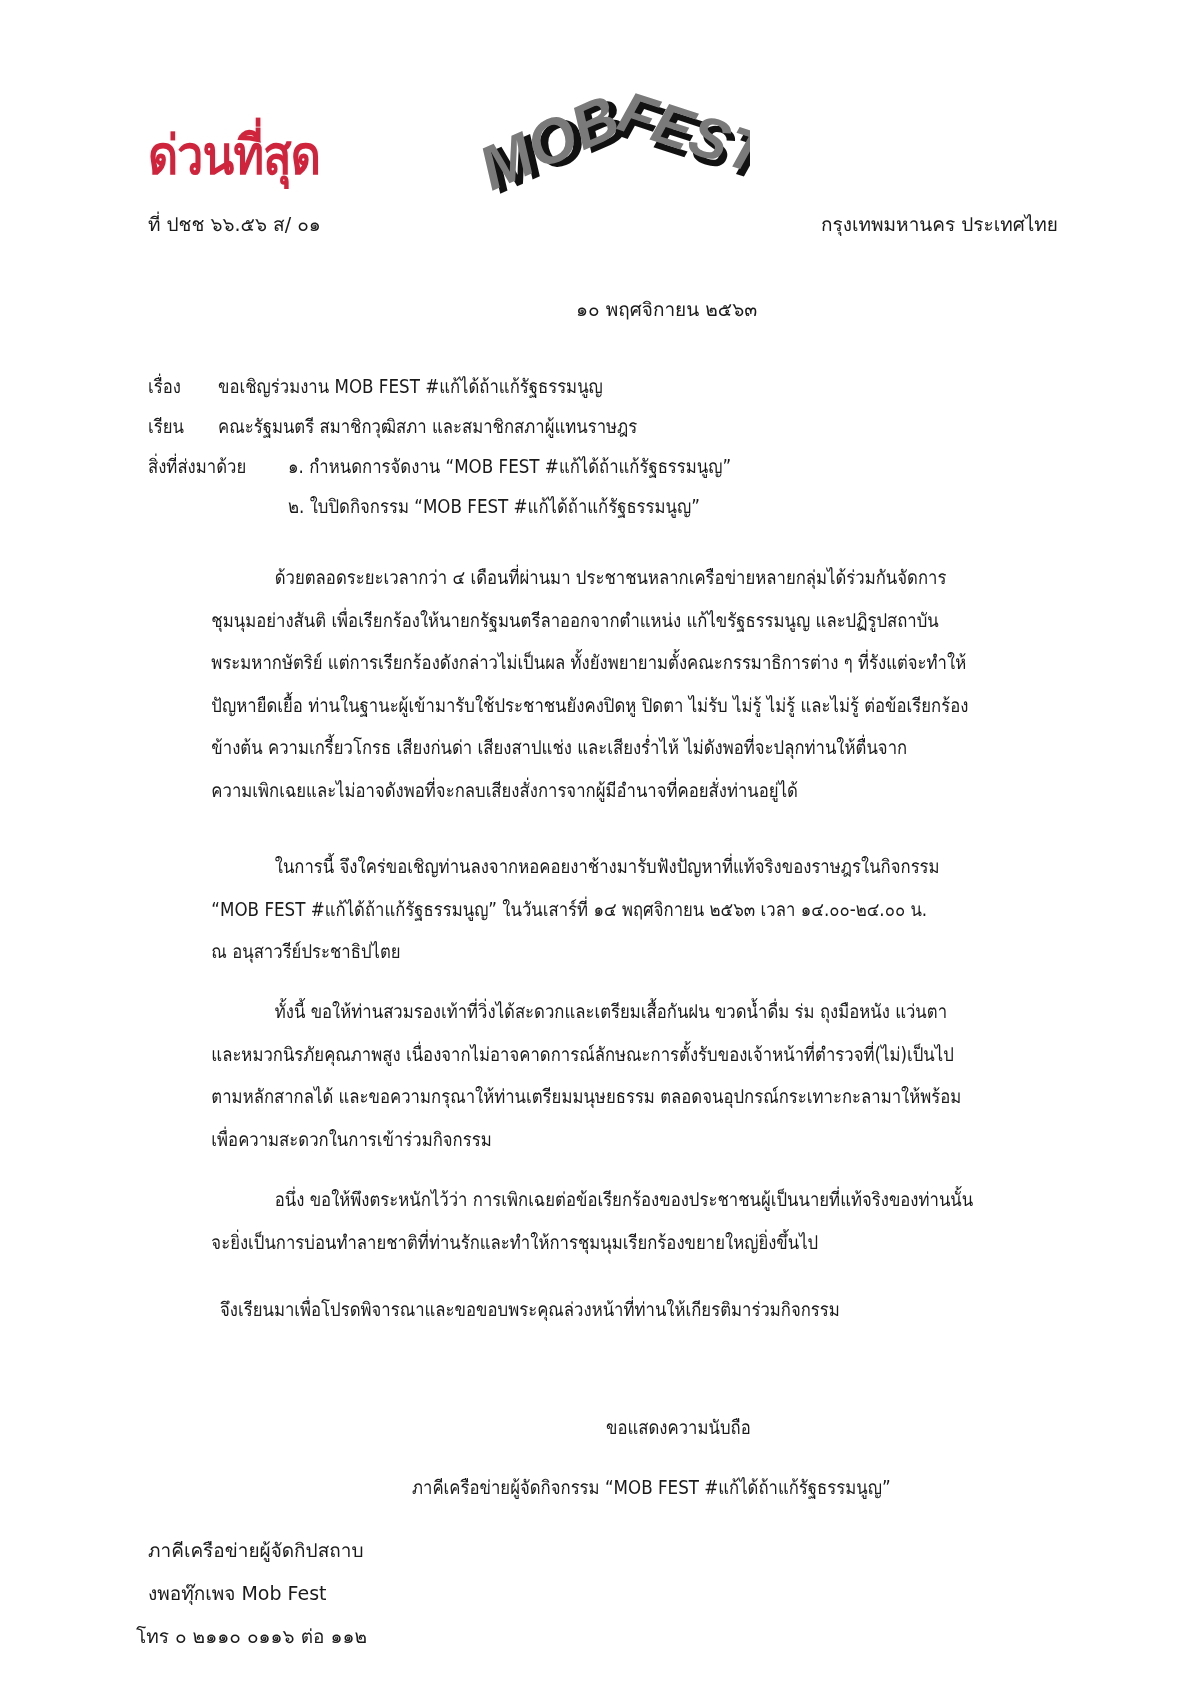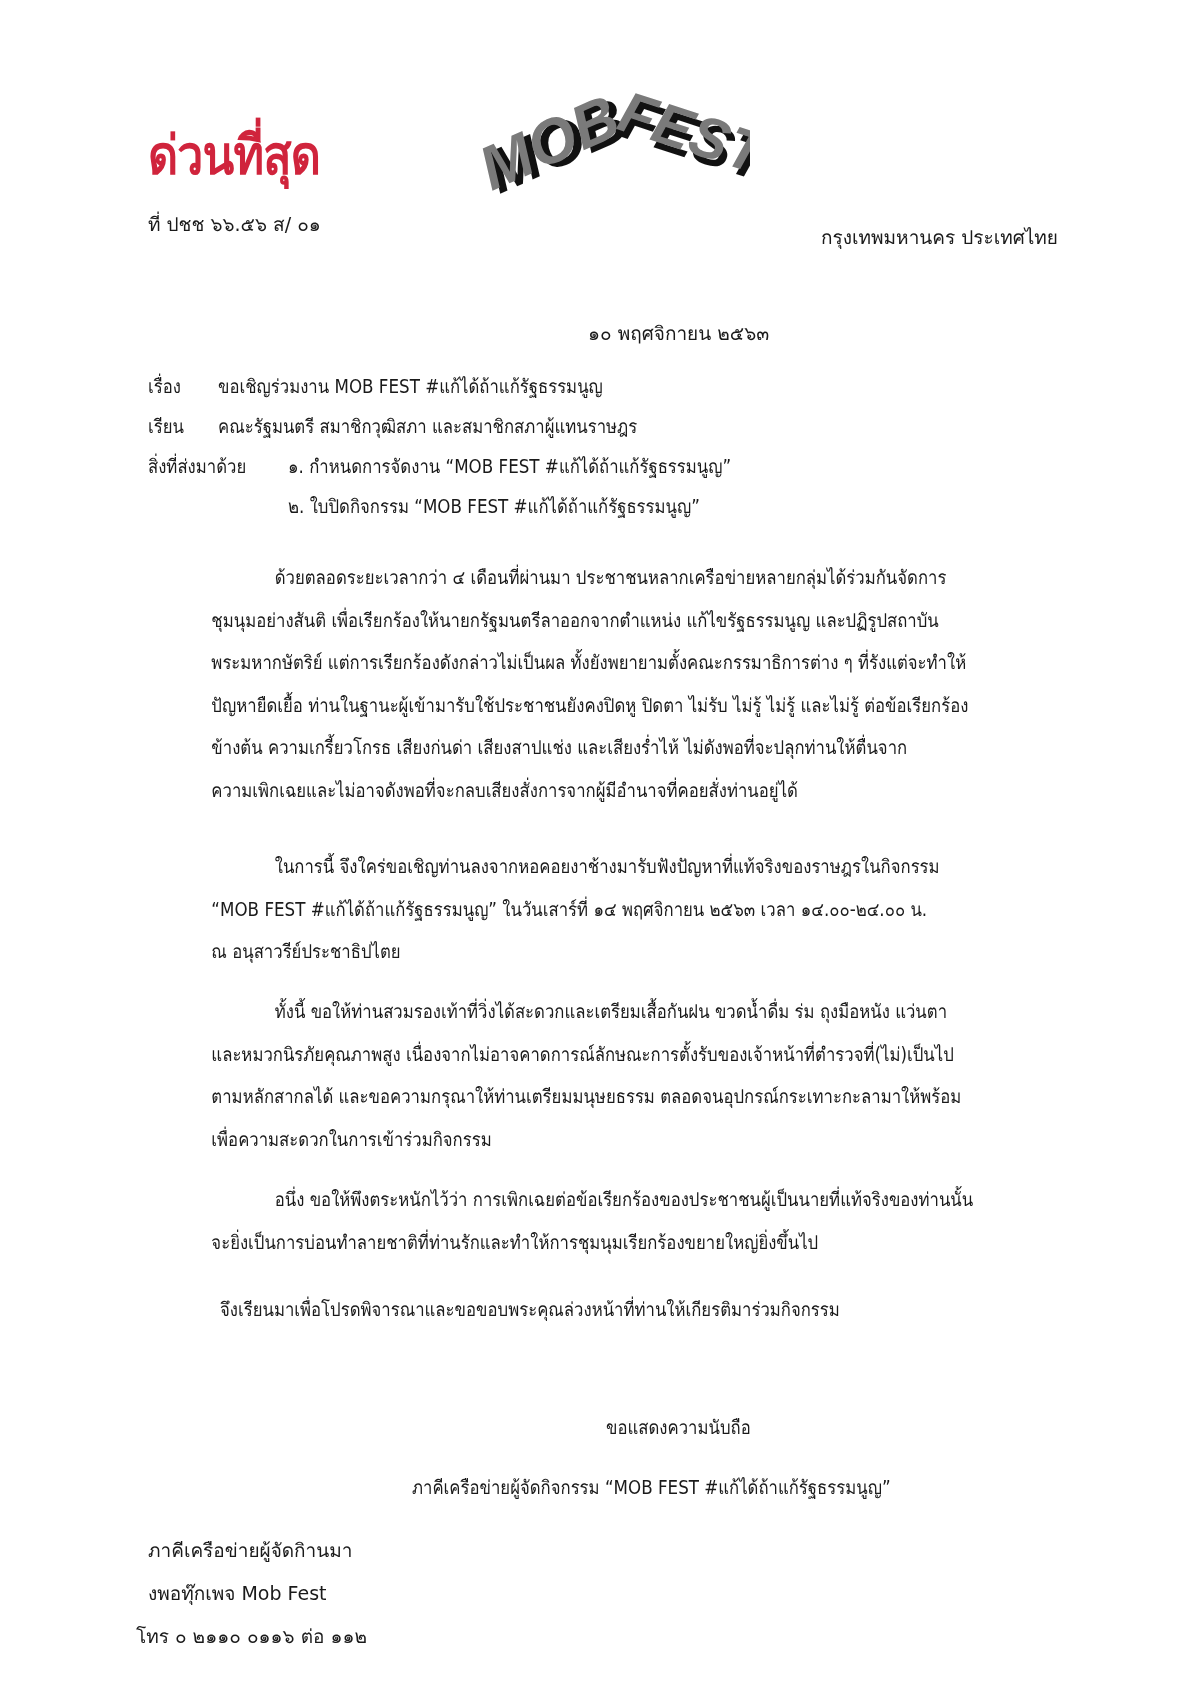"กรุงเทพมหานคร ประเทศไทย" .place { top: 225px -> 212px }
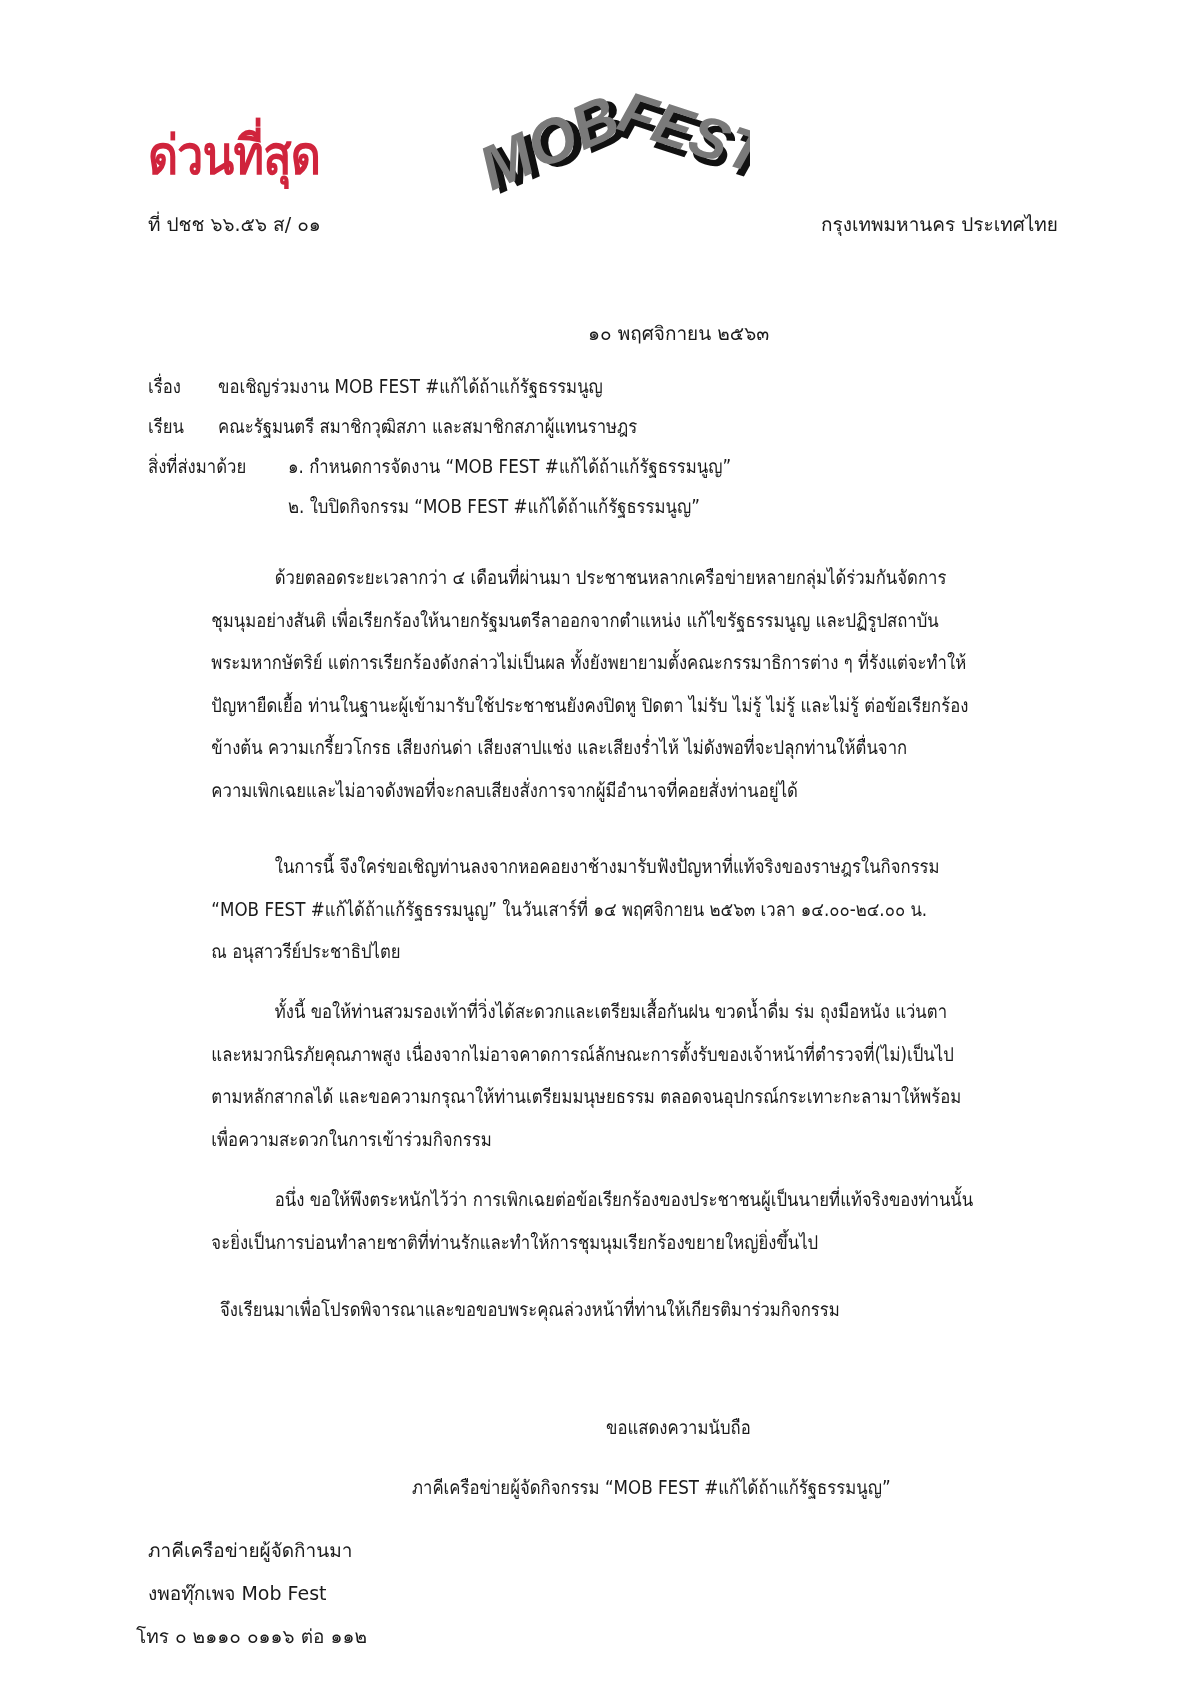"๑๐ พฤศจิกายน ๒๕๖๓" .date { left: 588px -> 576px; margin-top: 24px -> none }
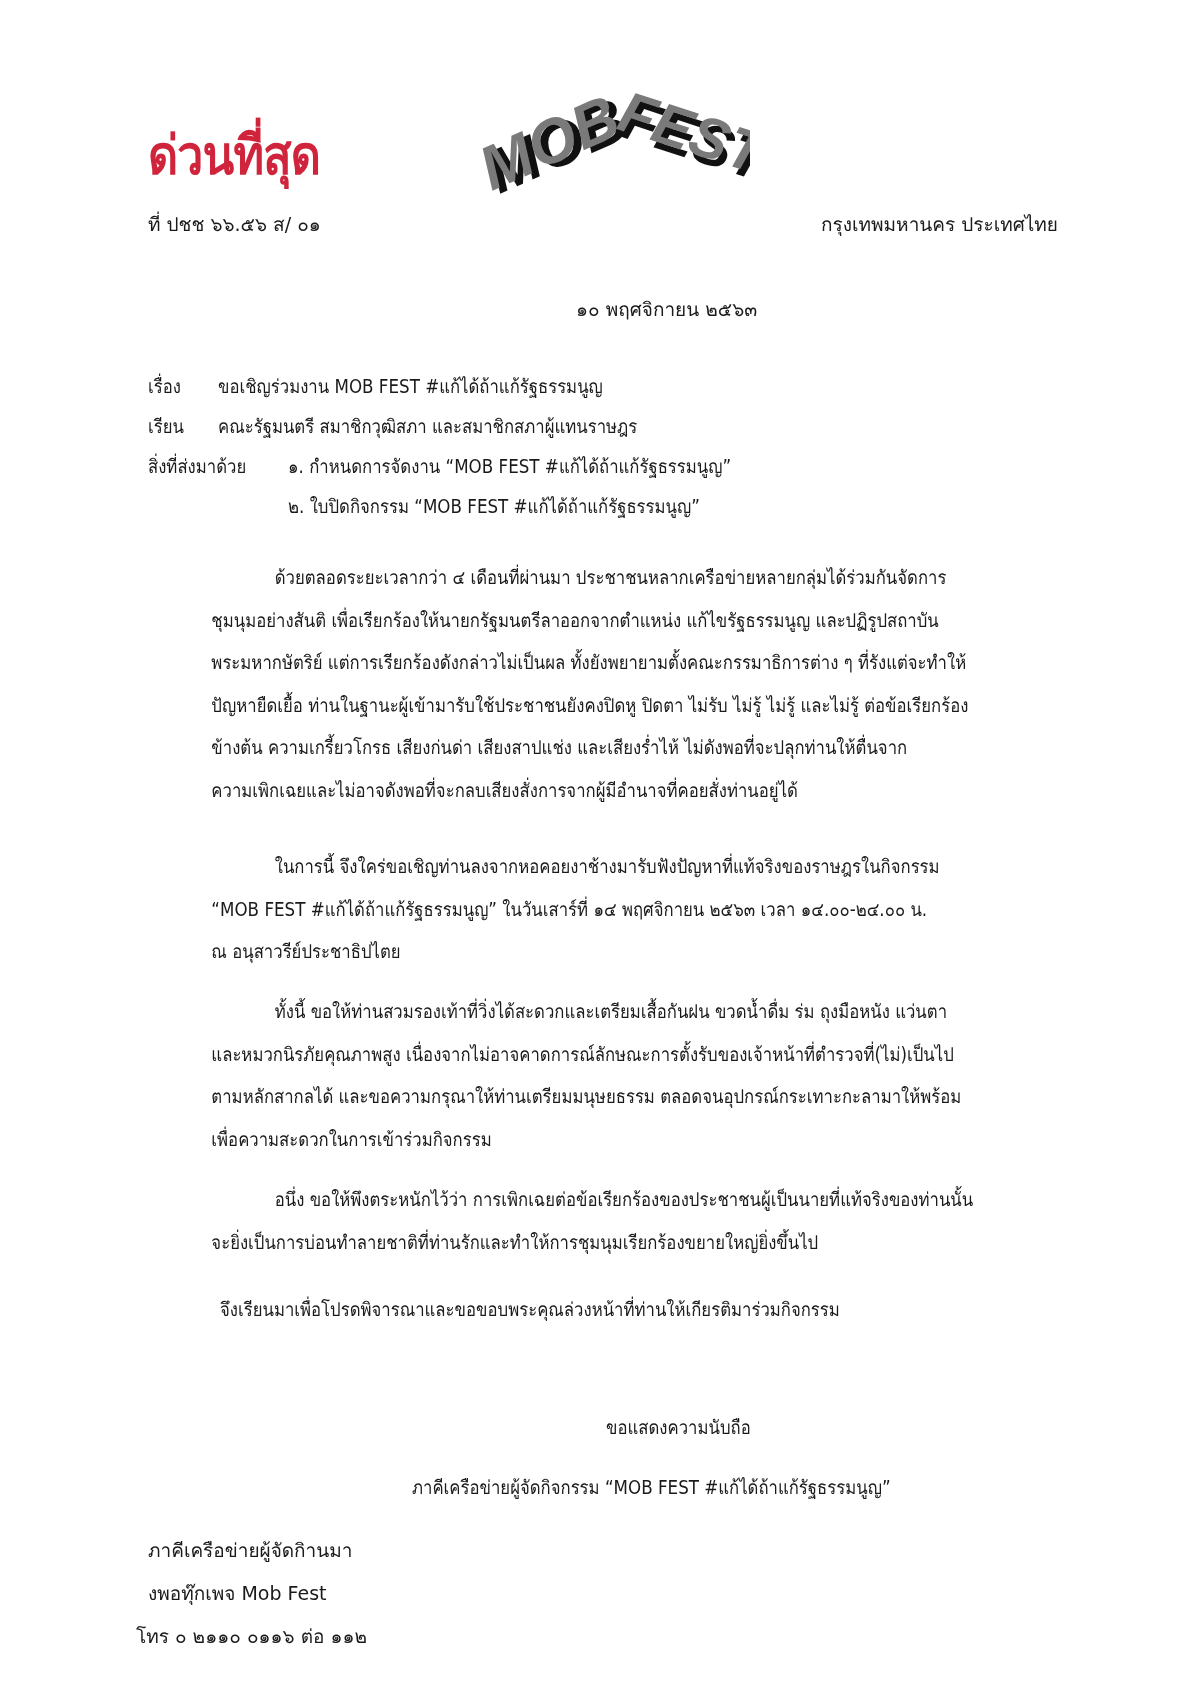"ภาคีเครือข่ายผู้จัดกิานมา" div.abs { text: ภาคีเครือข่ายผู้จัดกิานมา -> ภาคีเครือข่ายผู้จัดกิปสถาบ }
